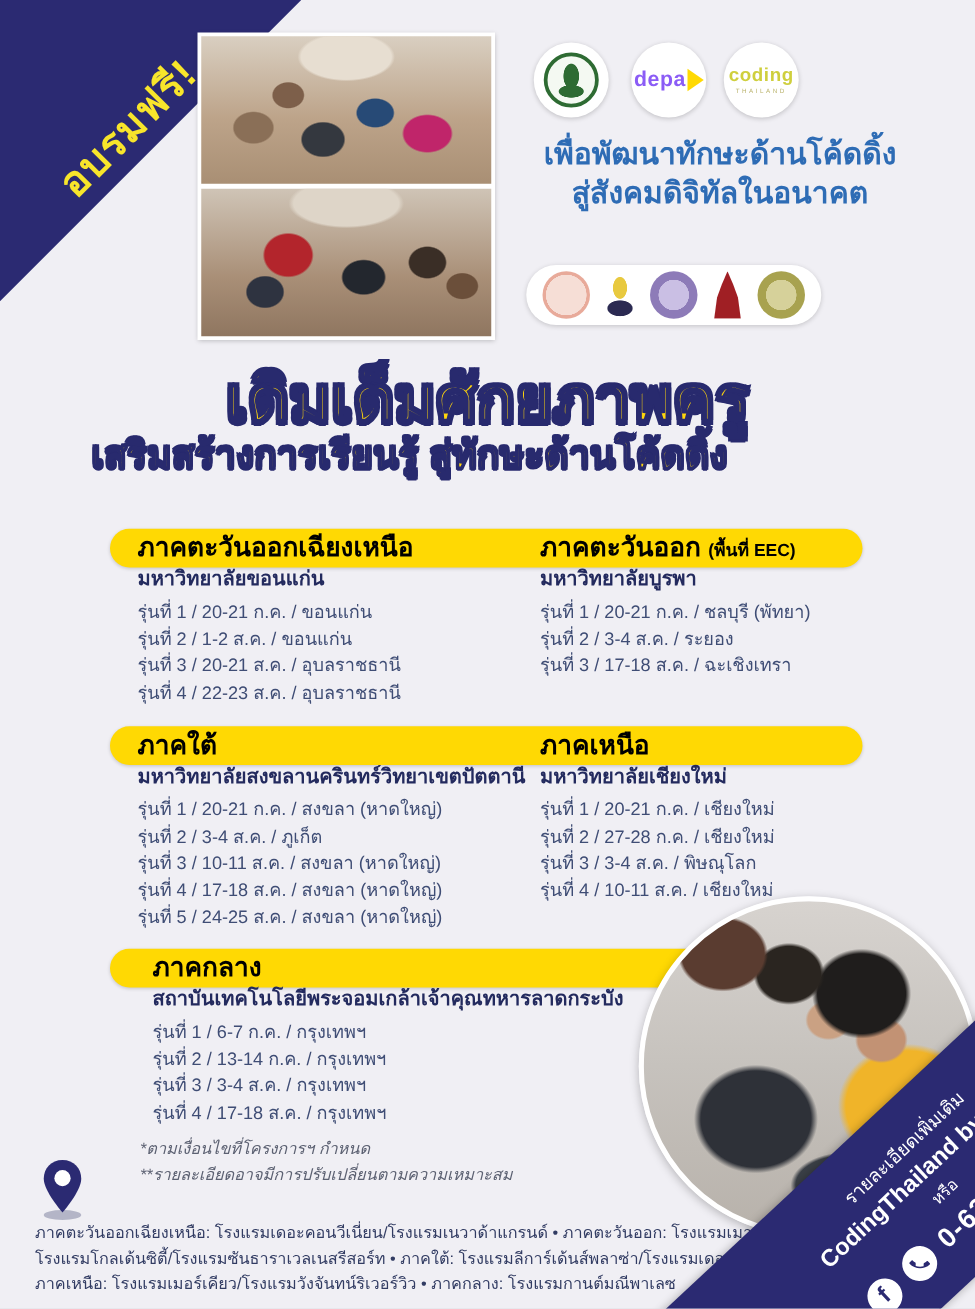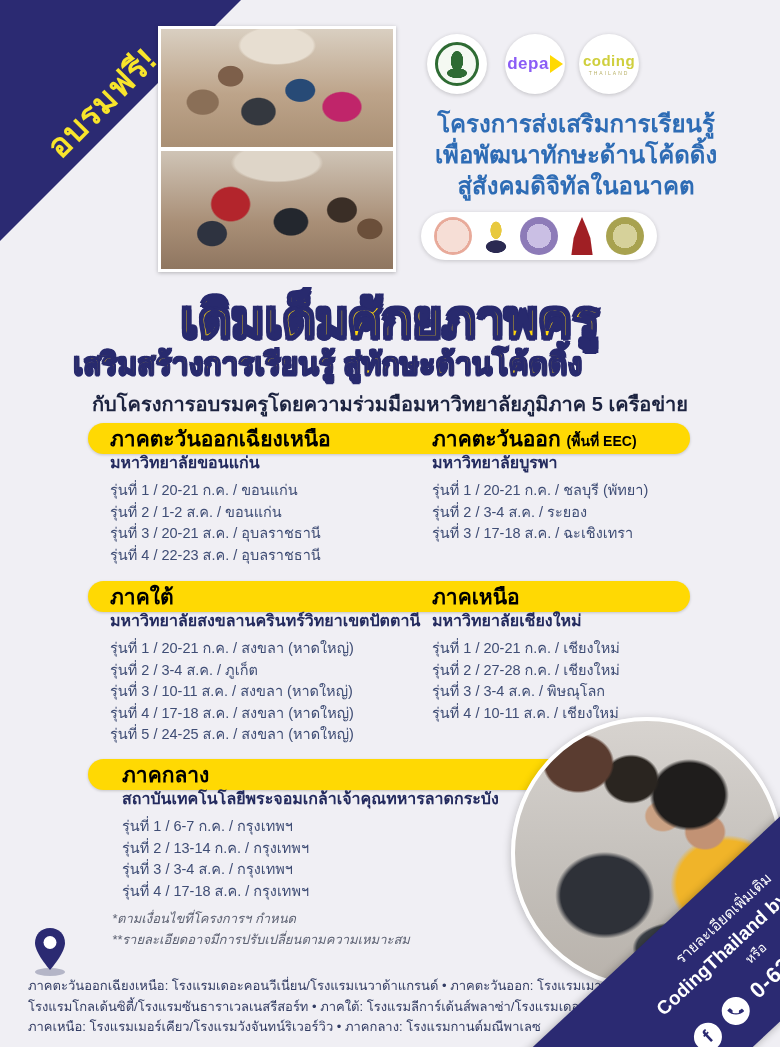"โครงการส่งเสริมการเรียนรู้" div { html: <div>โครงการส่งเสริมการเรียนรู้</div> -> none }
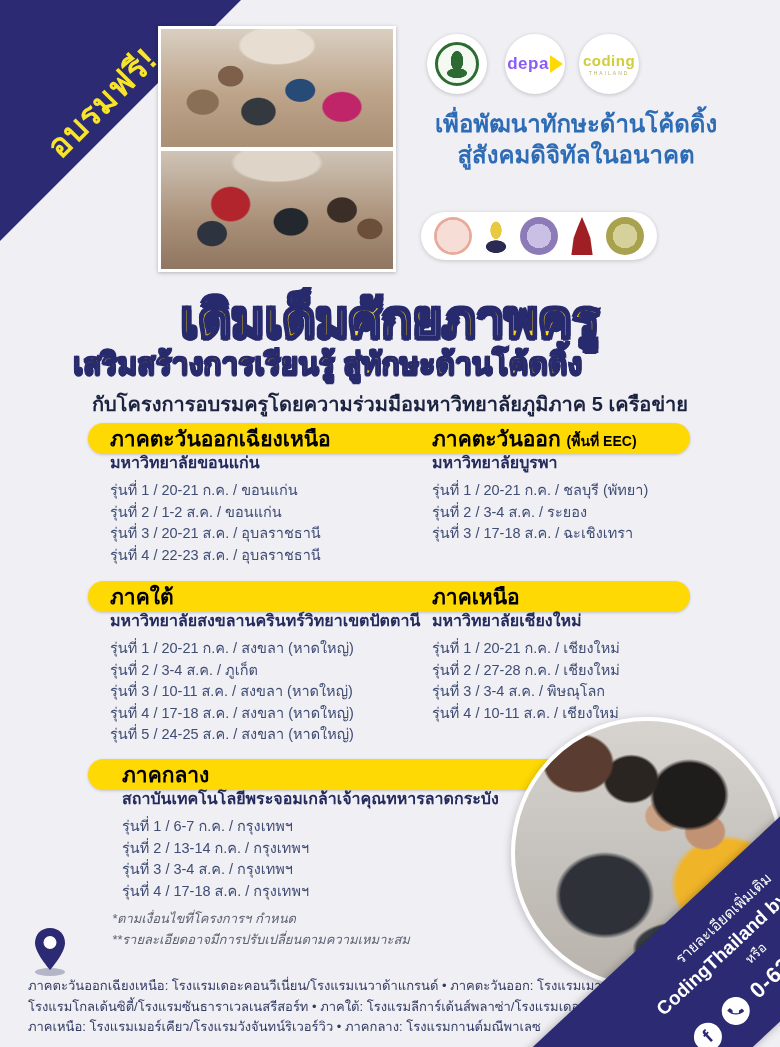"กับโครงการอบรมครูโดยความร่วมมือมหาวิทยาล" div.abs { html: <div>กับโครงการอบรมครูโดยความร่วมมือมหาวิทยาลัยภูมิภาค 5 เครือข่าย</div> -> none }
